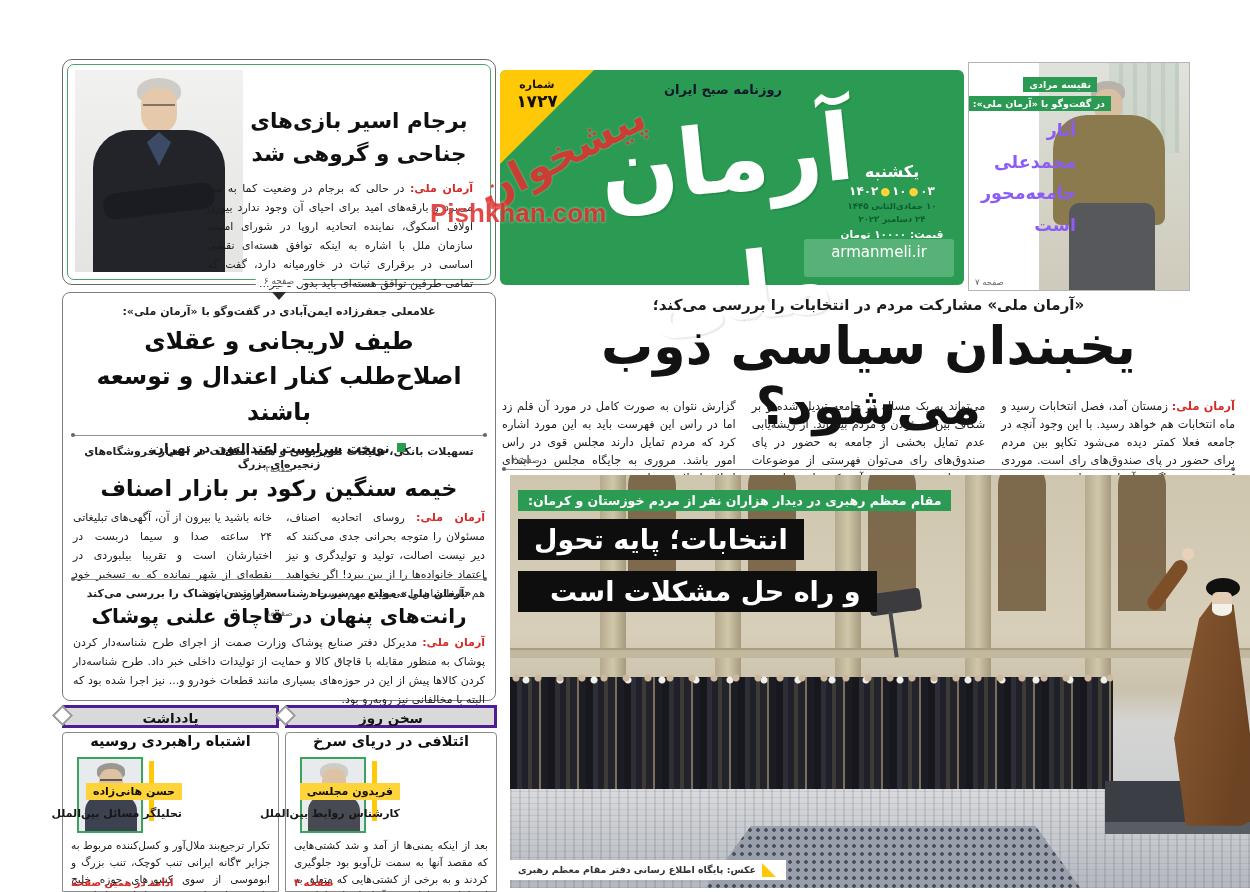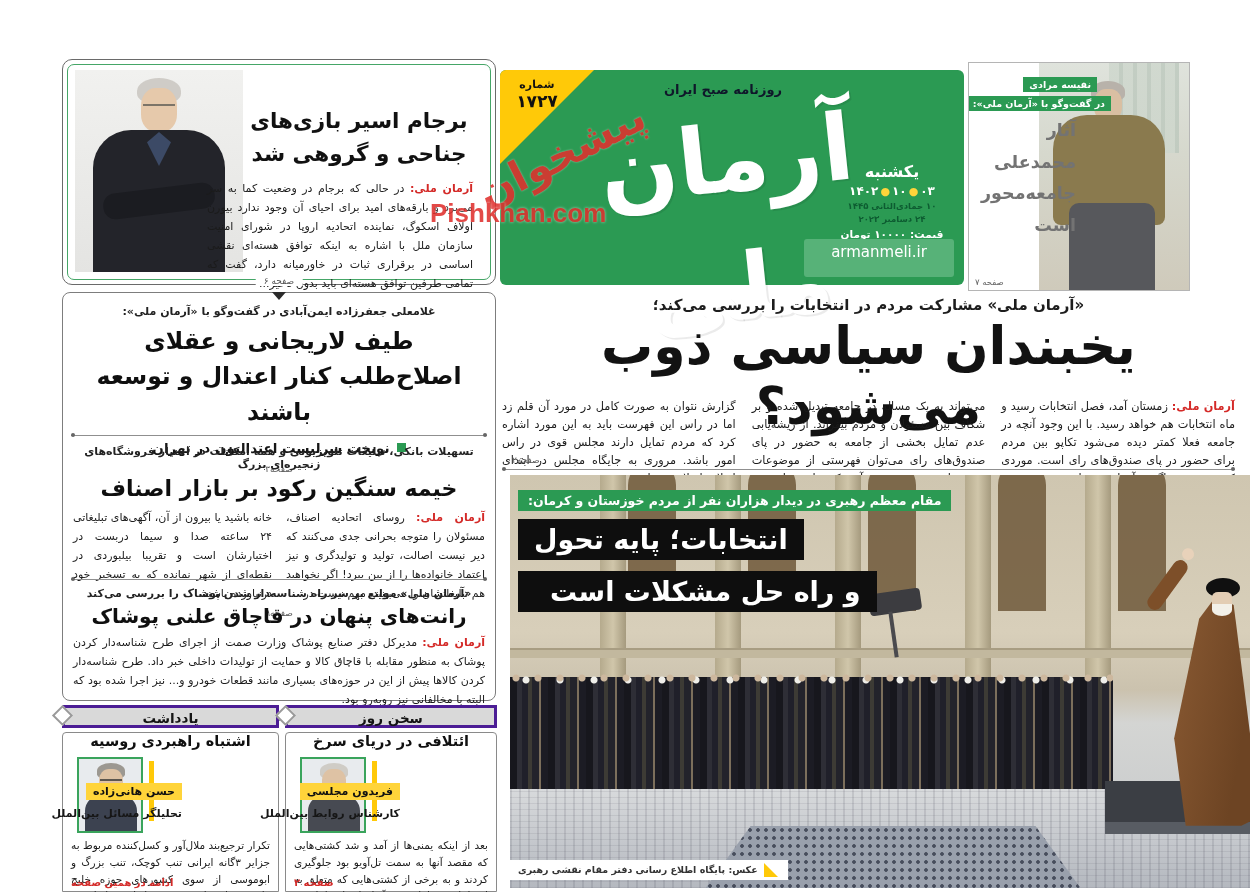"آثار محمدعلی جامعه‌محور است" .ra-head { color: #737373 -> #8b5cf6 }
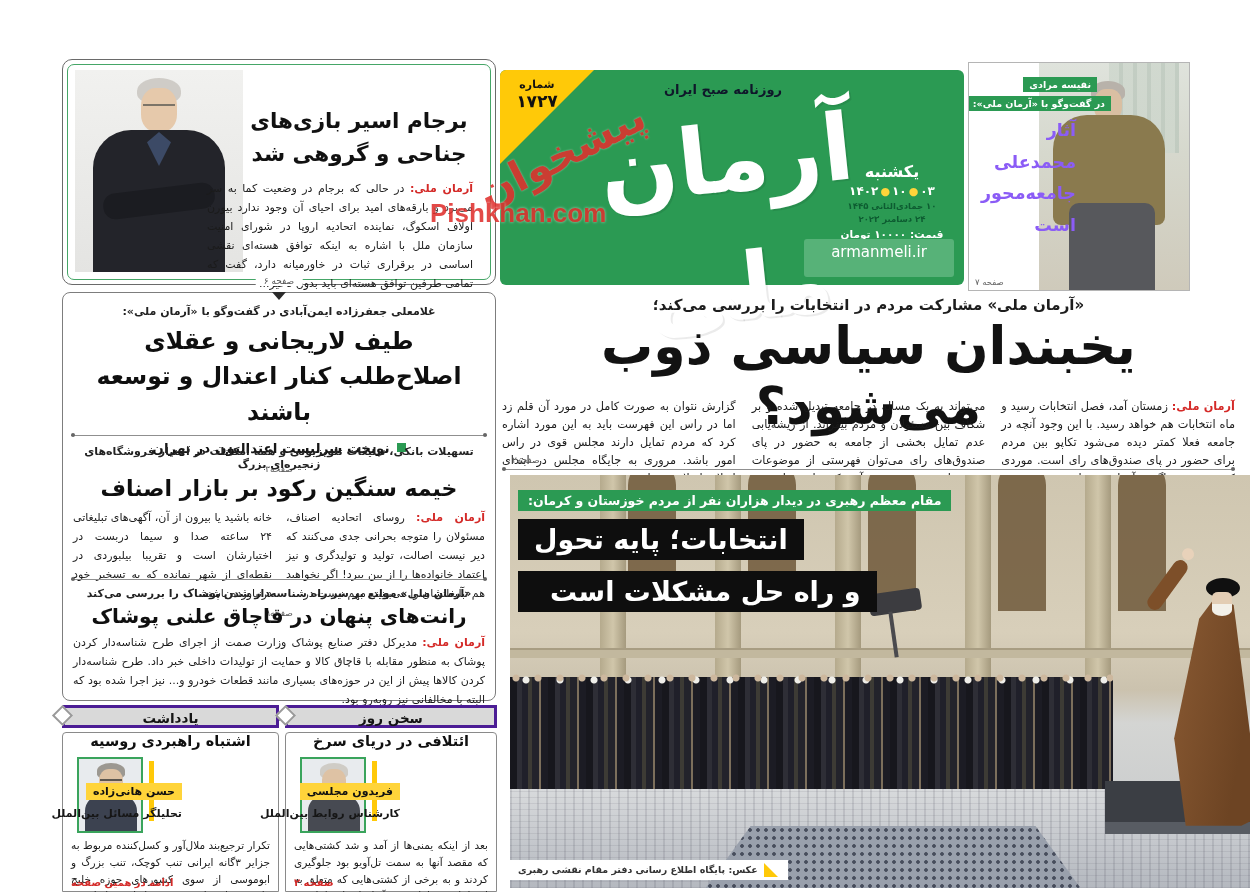"عکس: پایگاه اطلاع رسانی دفتر" span { text: نقشی -> معظم }
